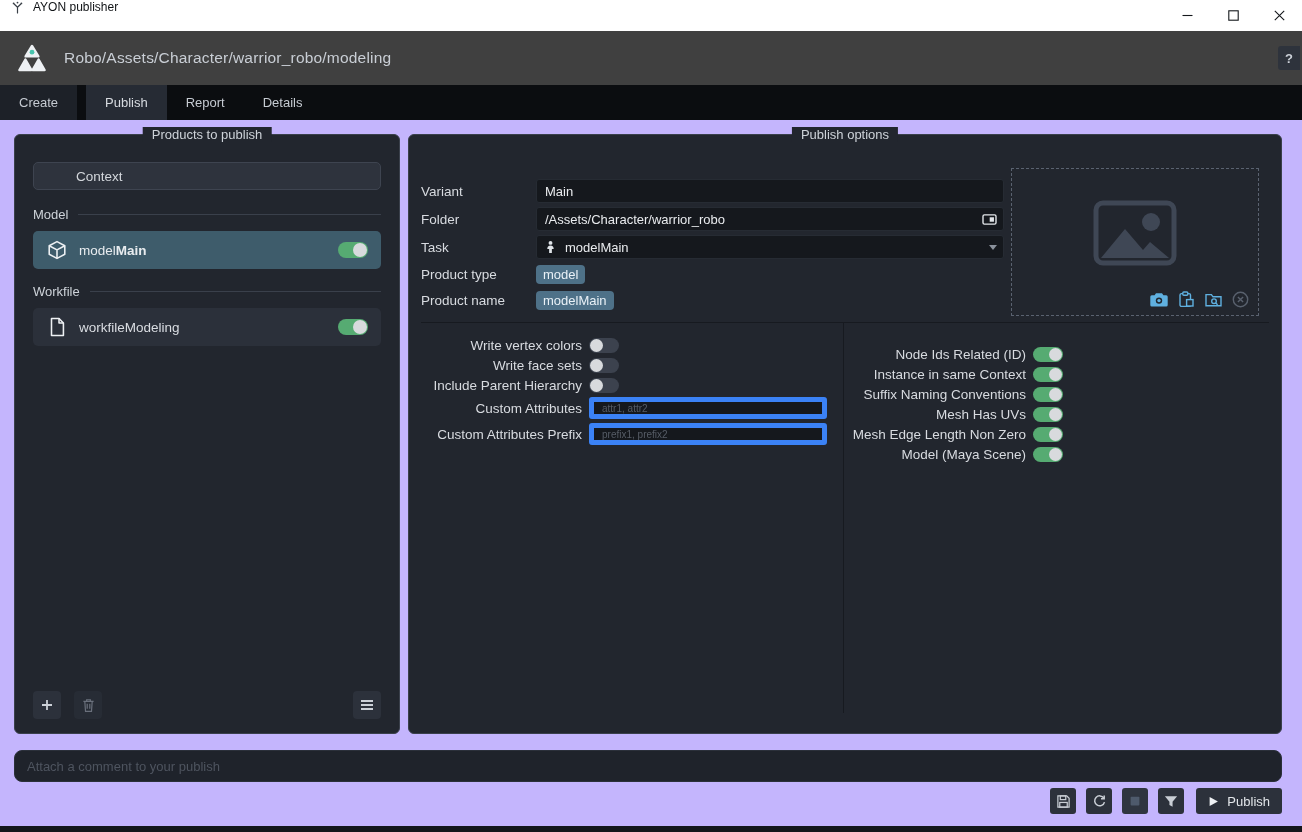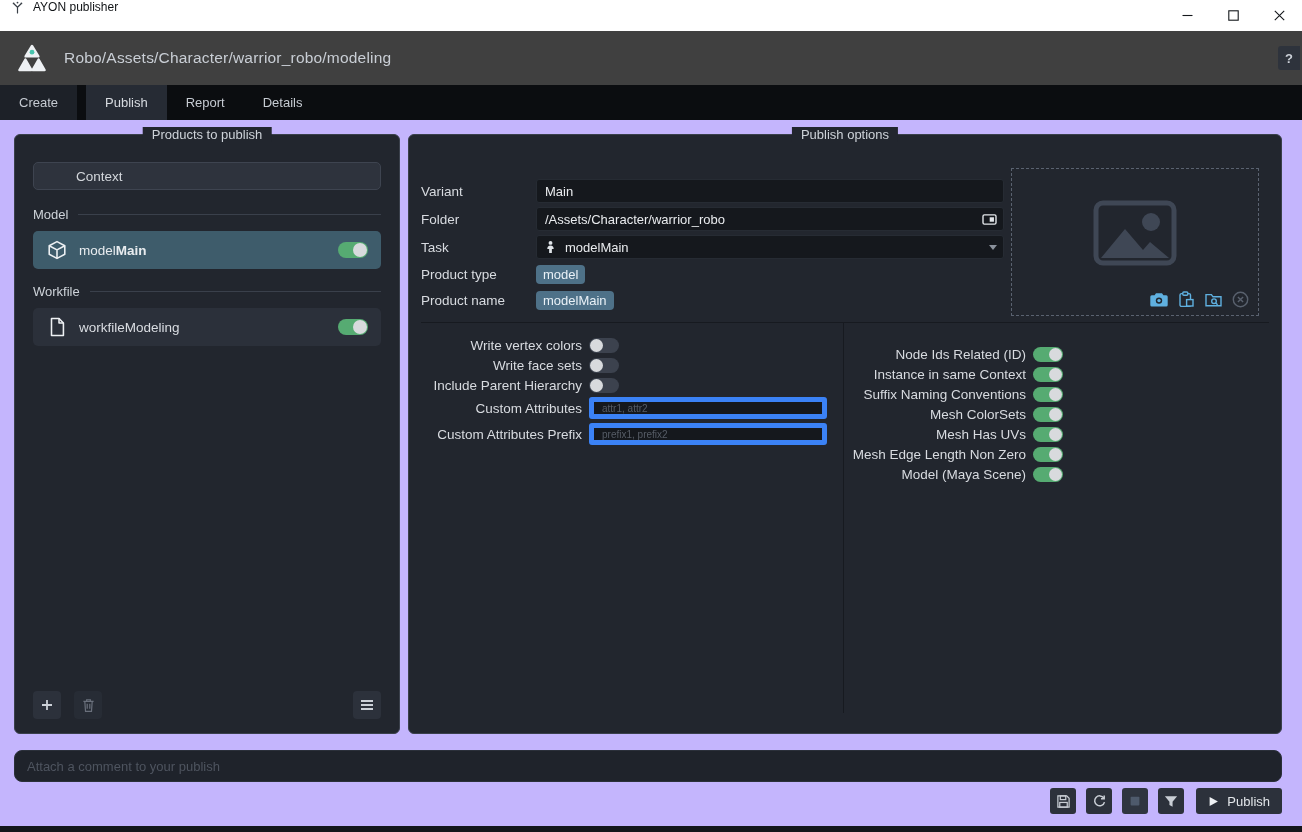"Mesh ColorSets" div.opt-row { html: <div> <span>Mesh ColorSets</span> <div> <div></div> </div> </div> -> none }
